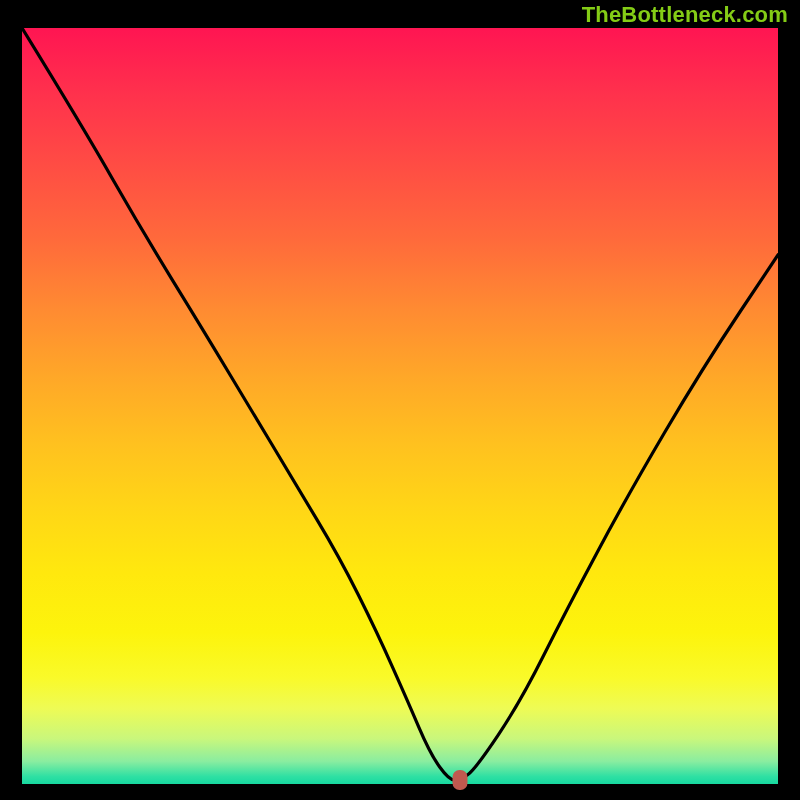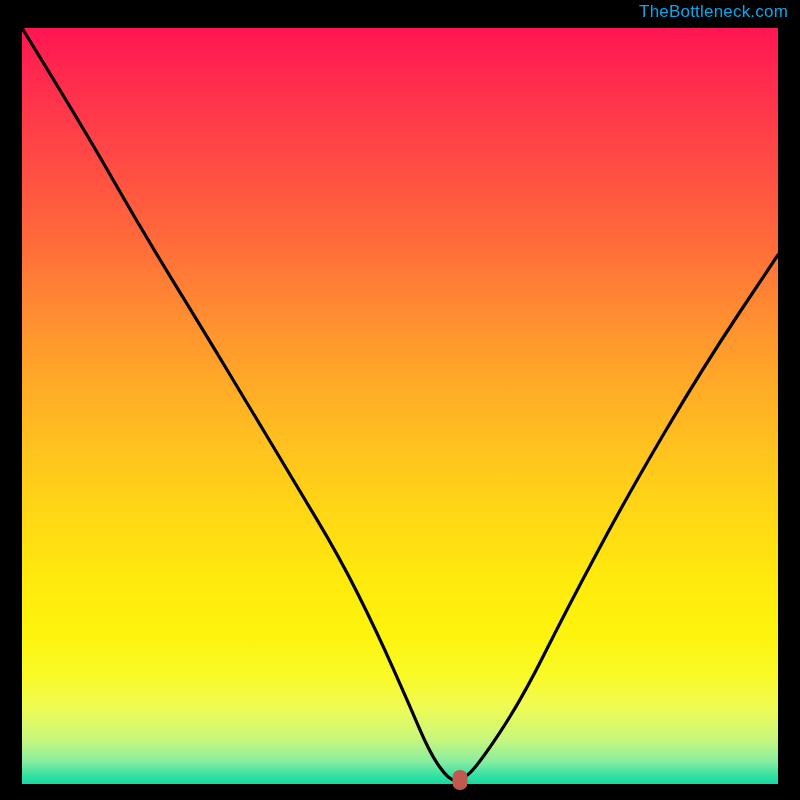"TheBottleneck.com" .attribution { color: #0ea5e9 -> #84cc16; font-size: 17px -> 22px; font-weight: 400 -> 700 }
